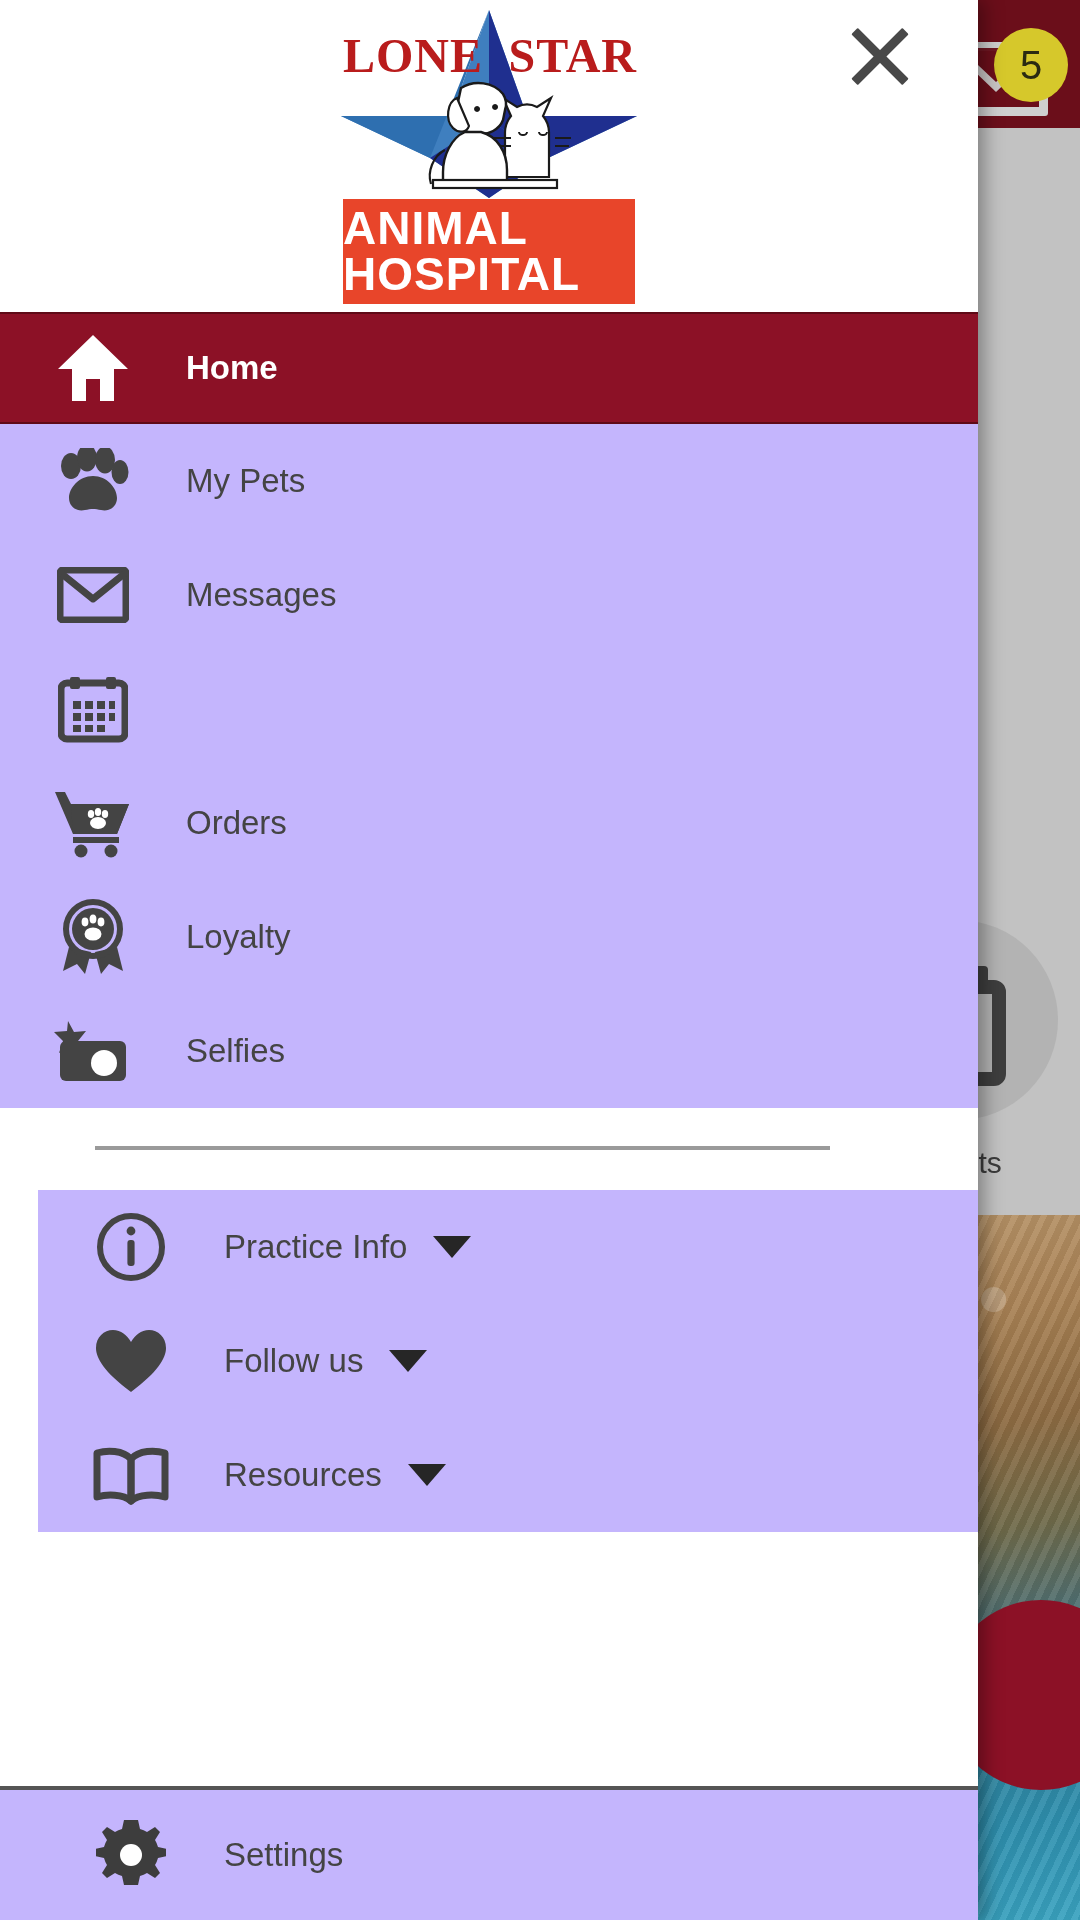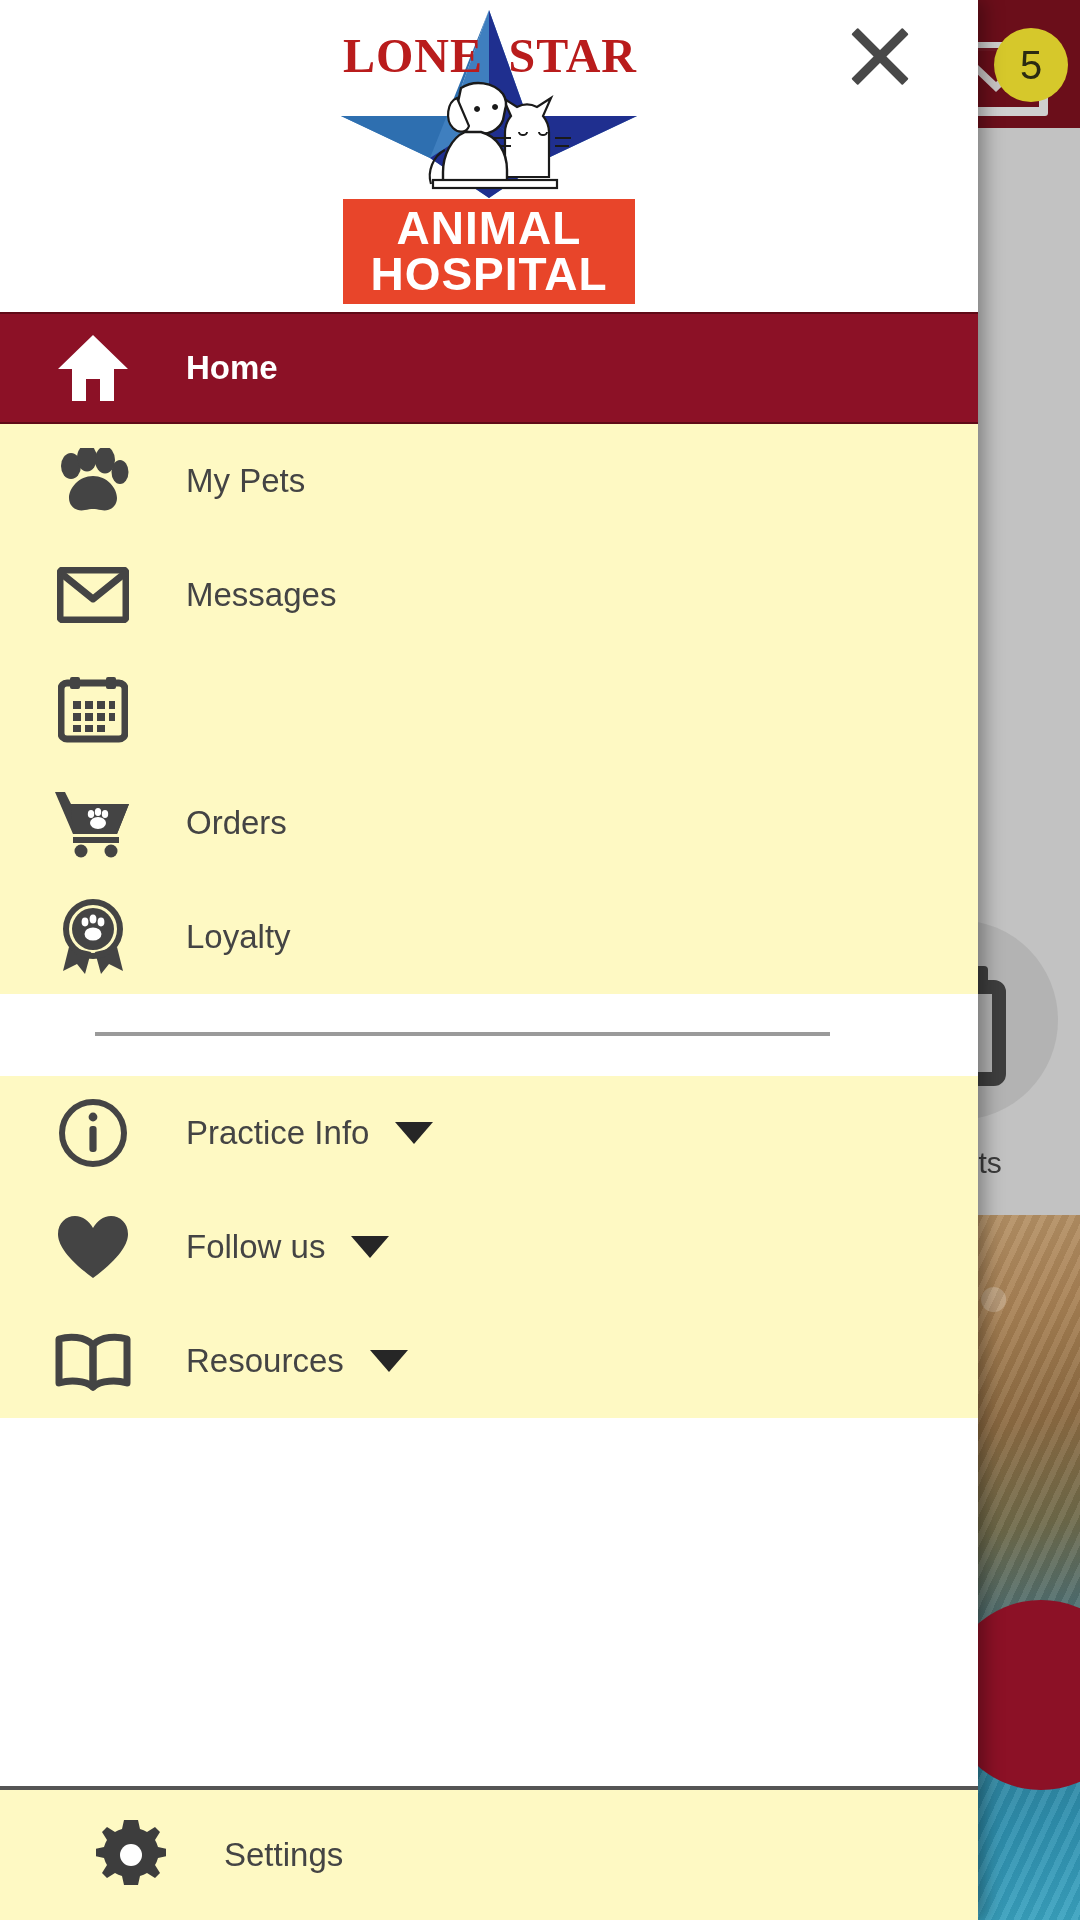"ANIMAL" #logo-block { align-items: center -> none }
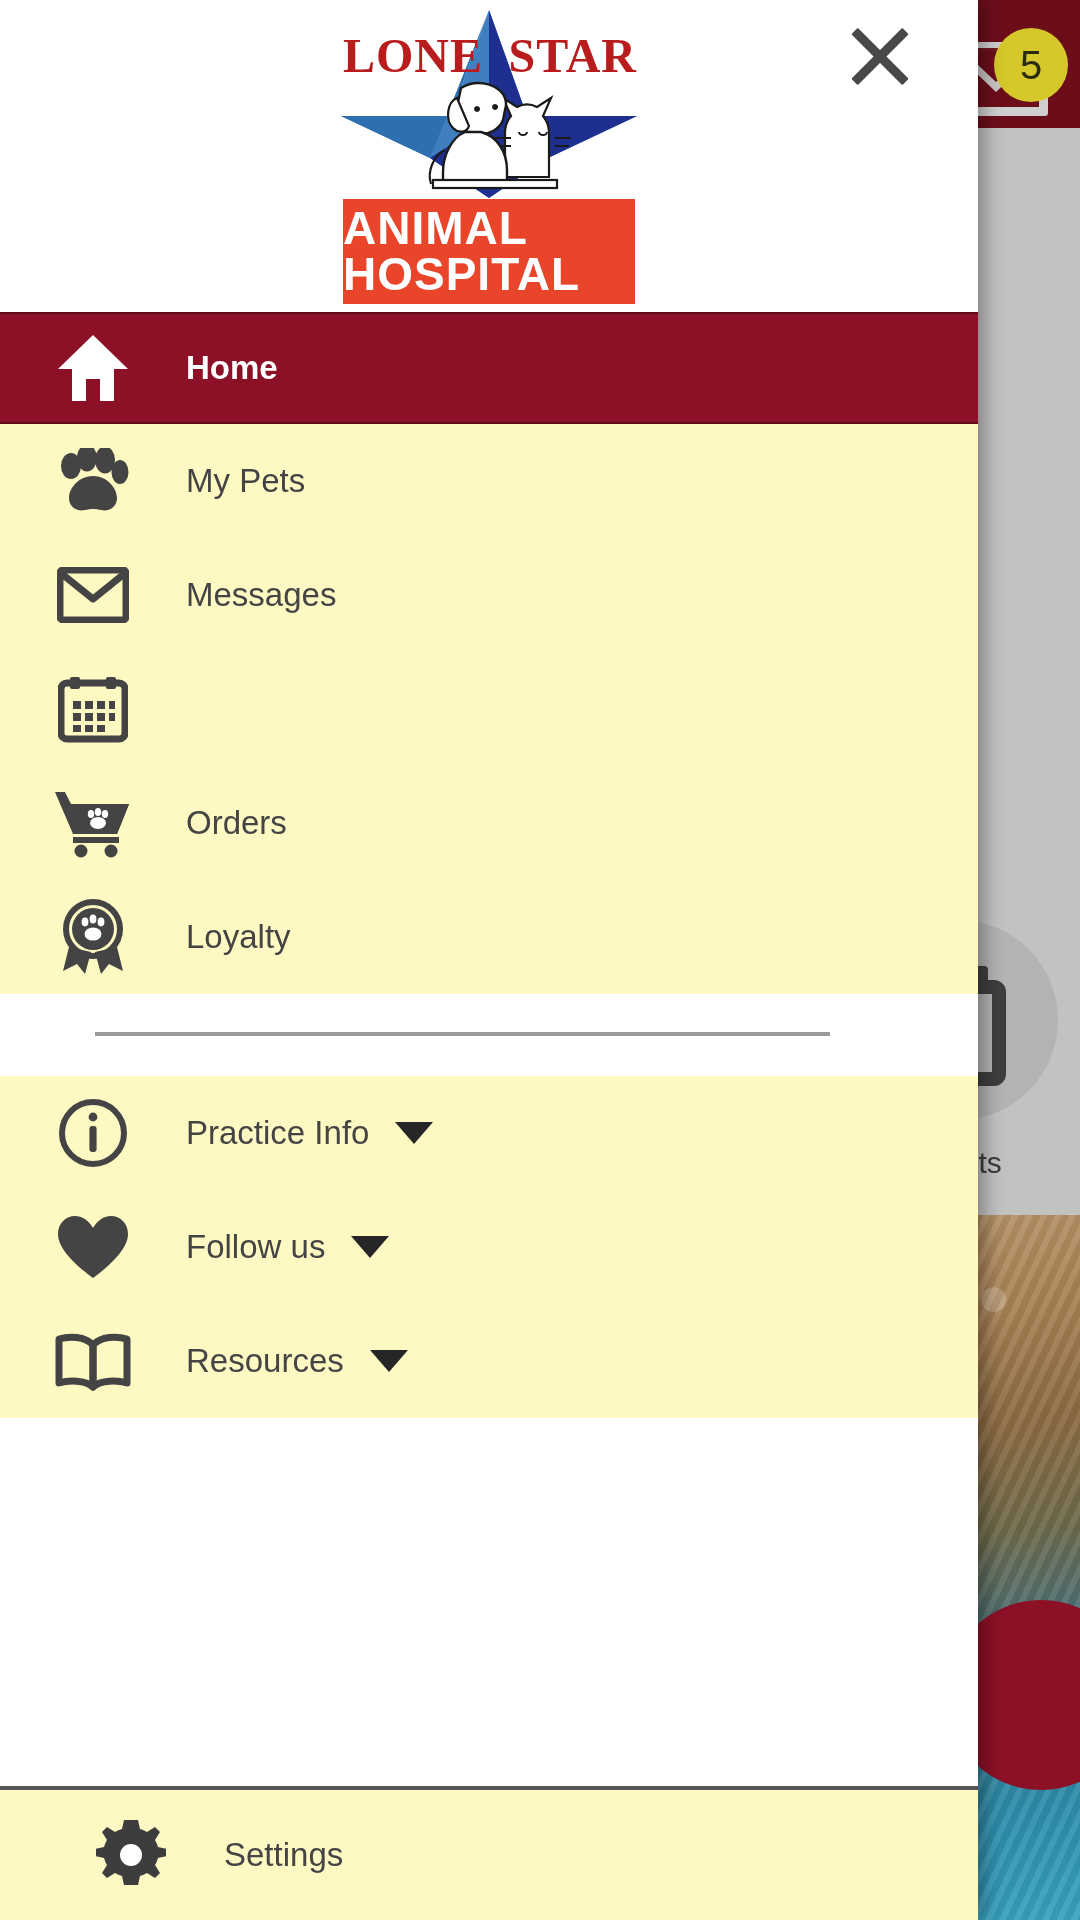"My Pets" .nav-row { background: #fef9c3 -> #c4b5fd }
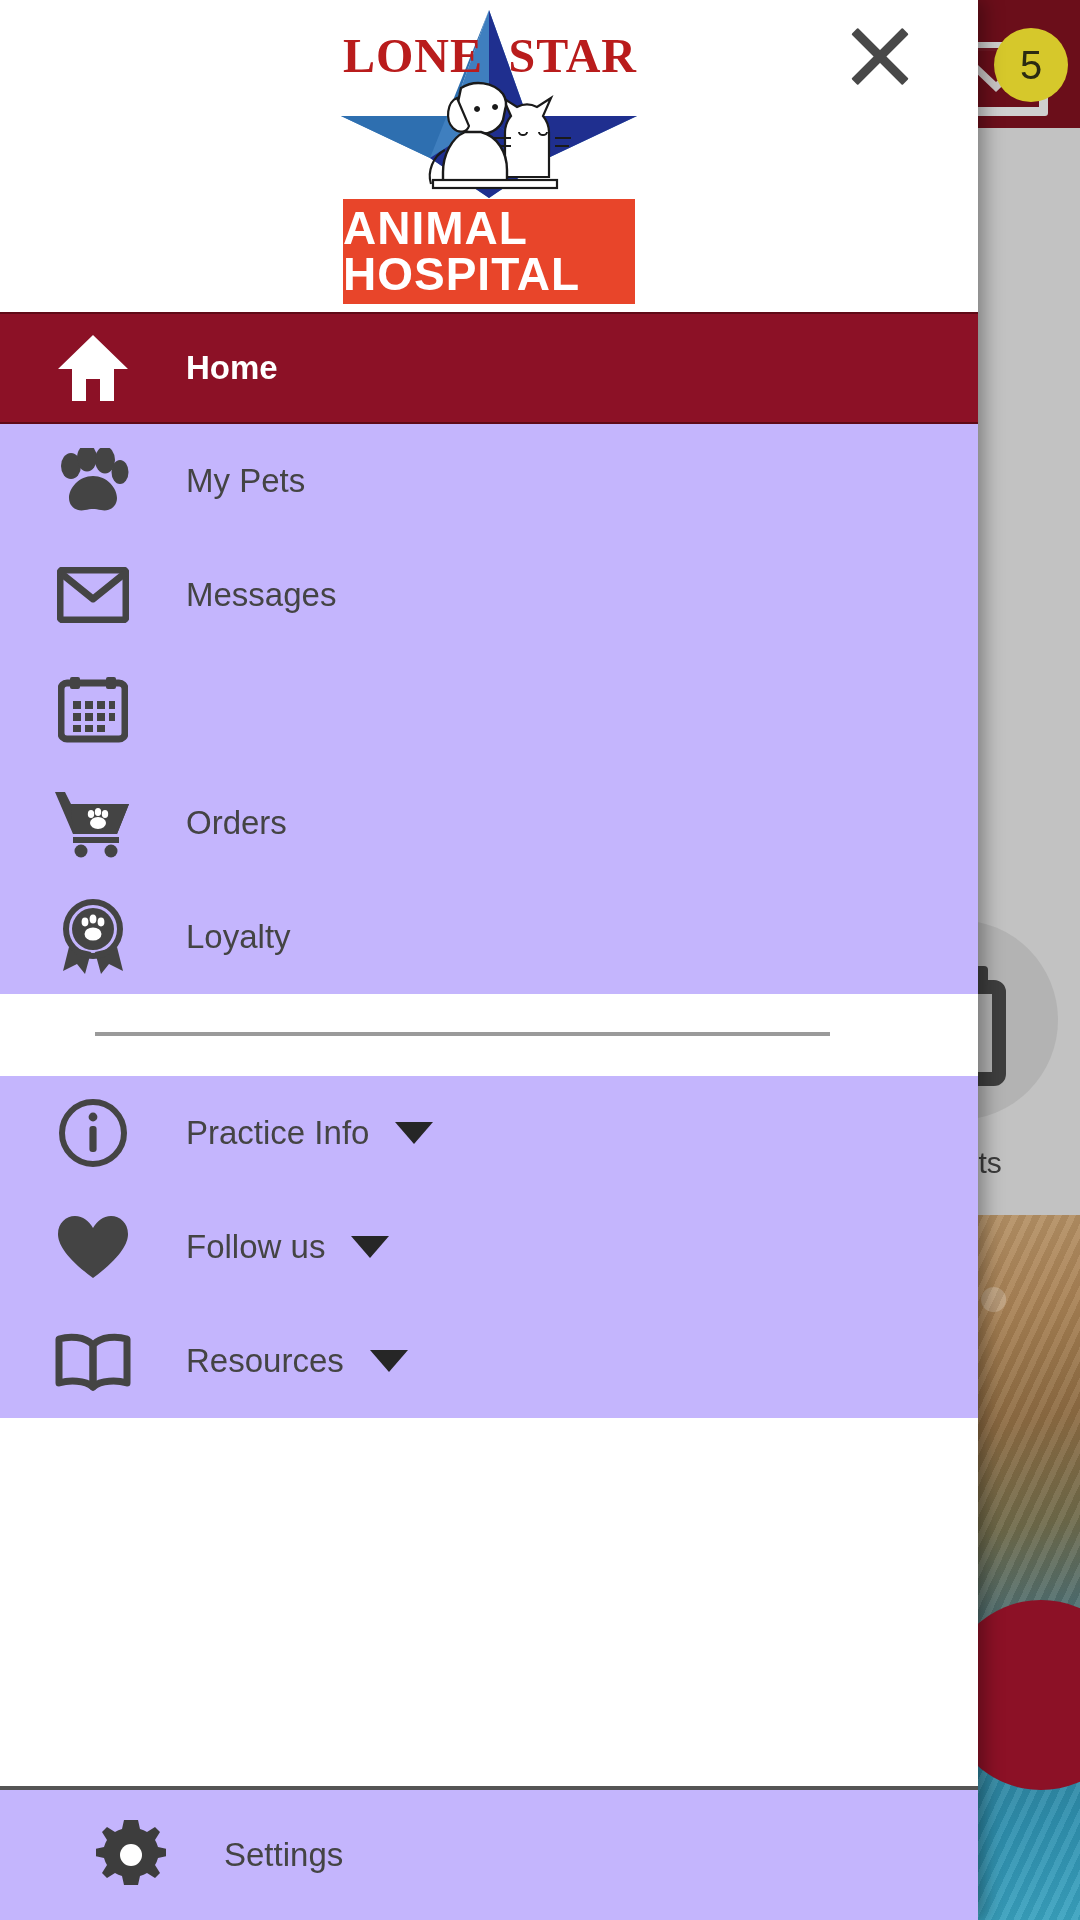"Selfies" div.nav-row { html: none -> <div> <span> <svg> <path></path> <rect></rect> <circle></circle> </svg> </span> <span>Selfies</span> </div> }
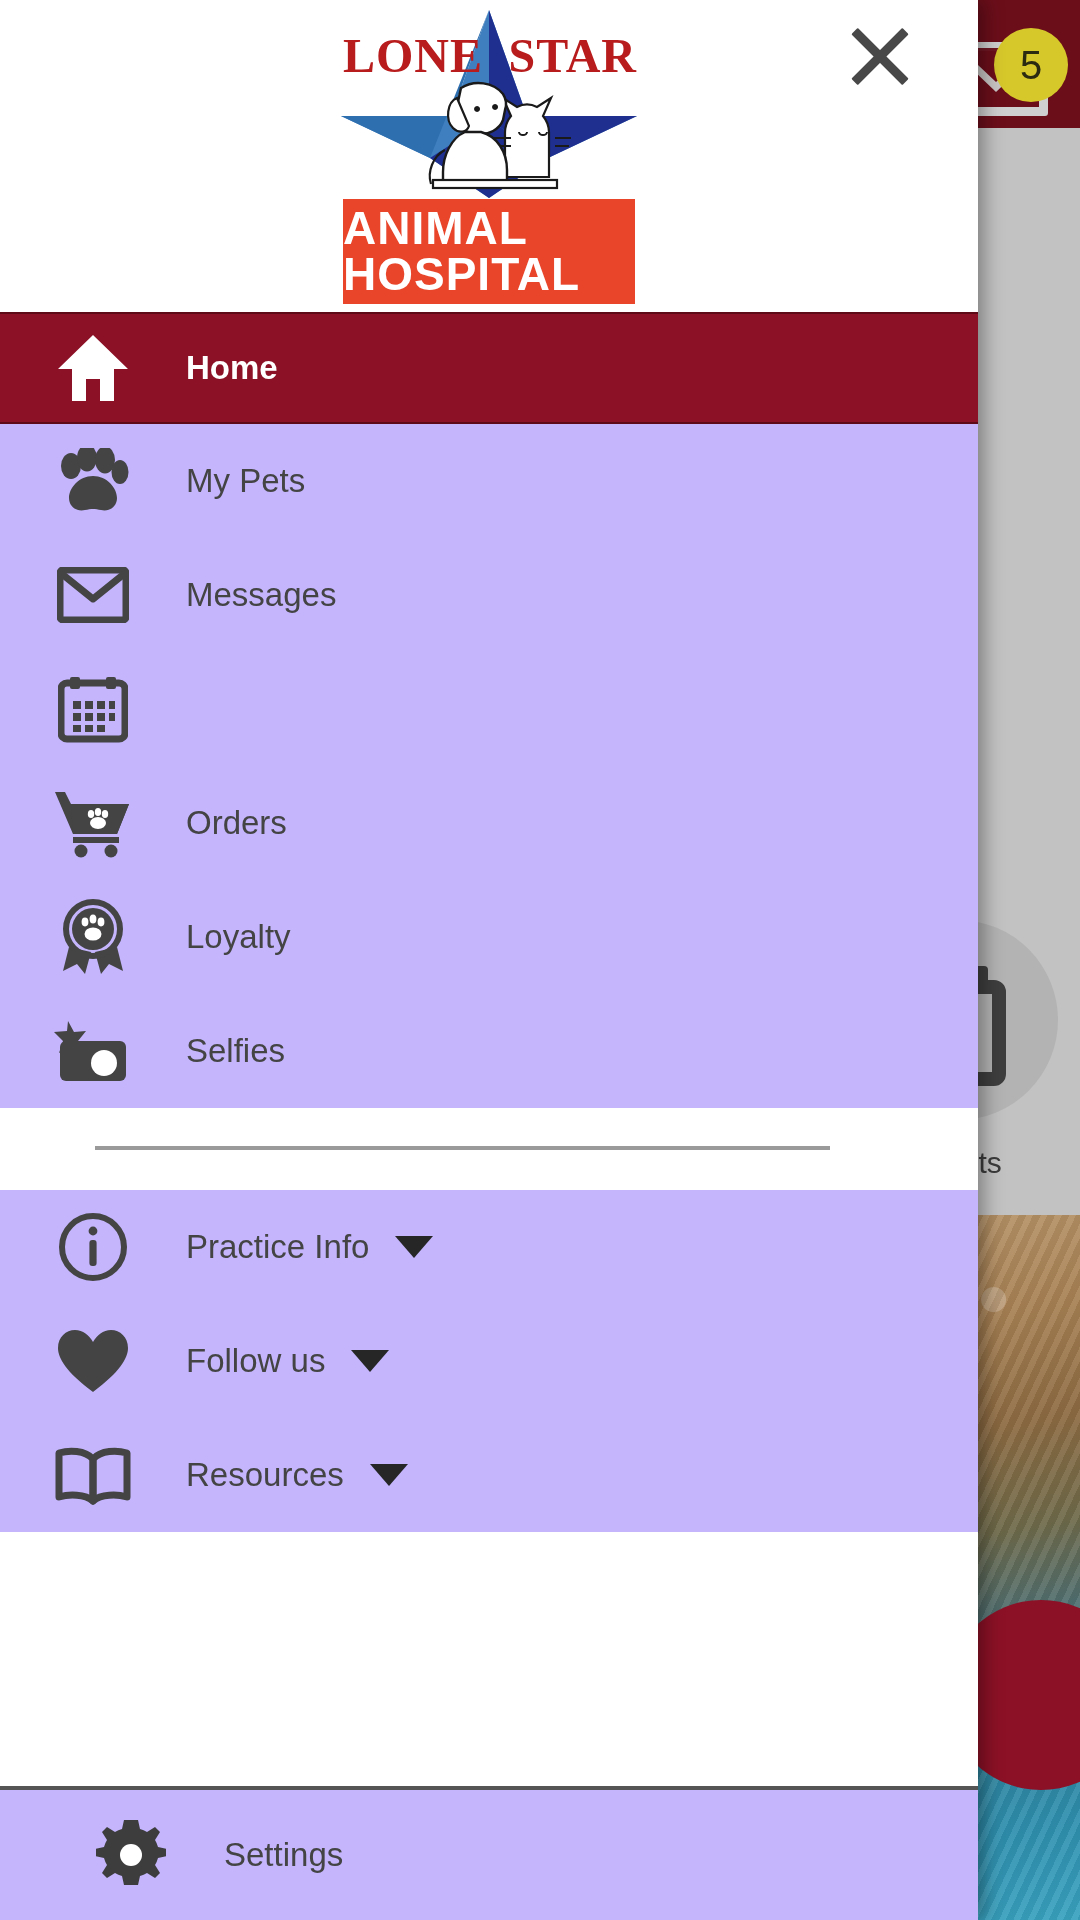"Practice Info" .nav-row.with-caret { margin-left: none -> 38px }
